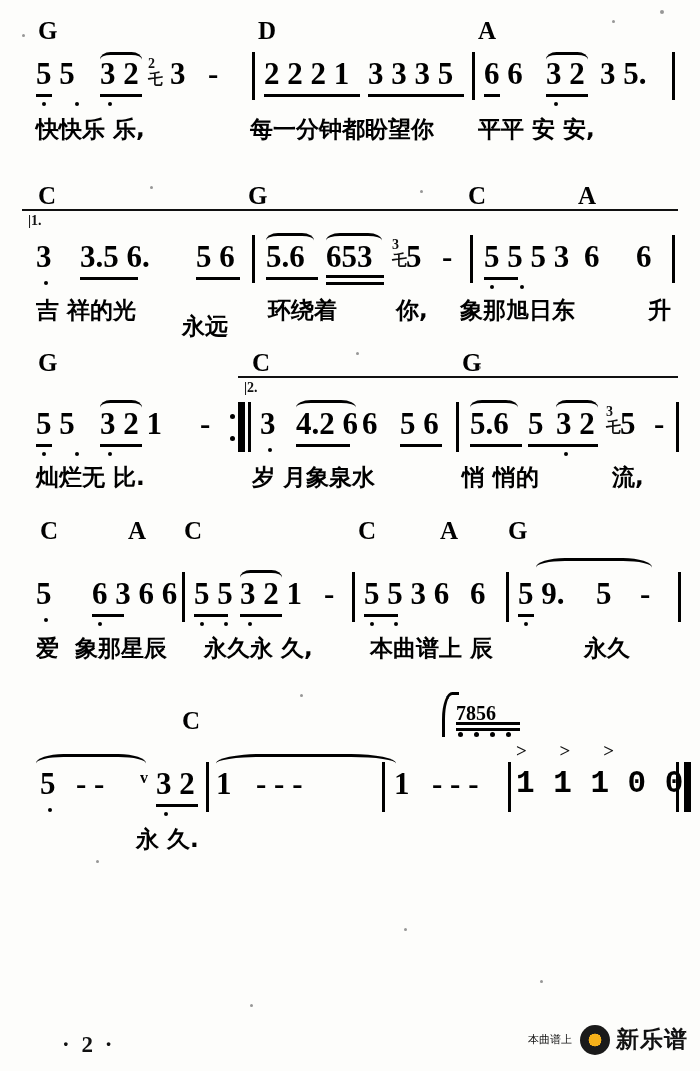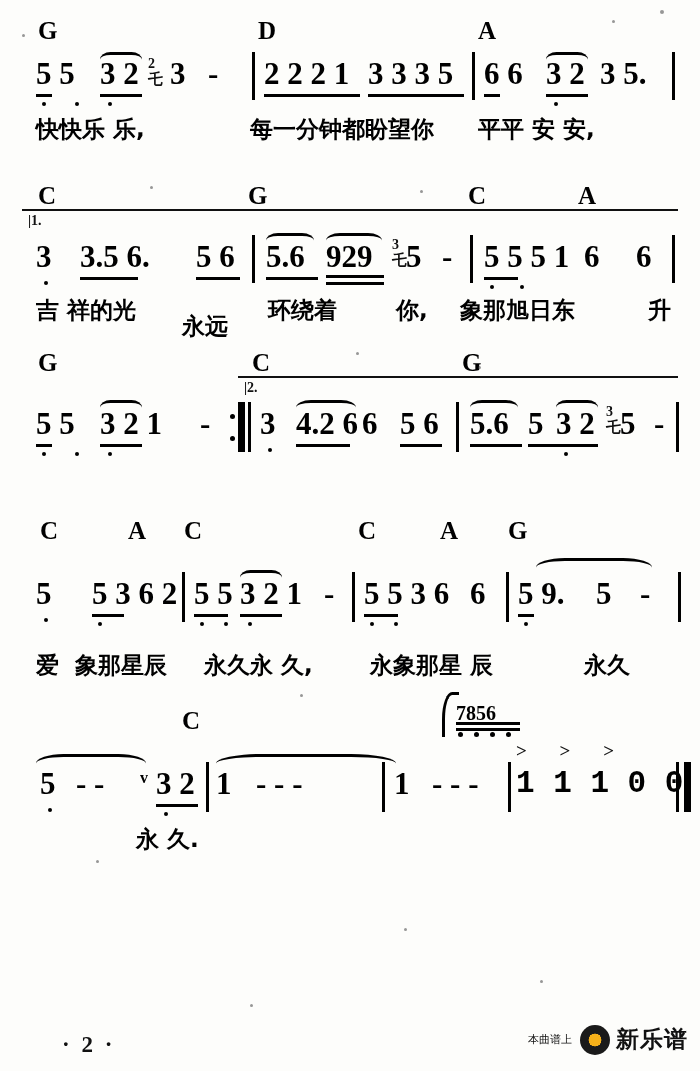"929" span.note { text: 929 -> 653 }
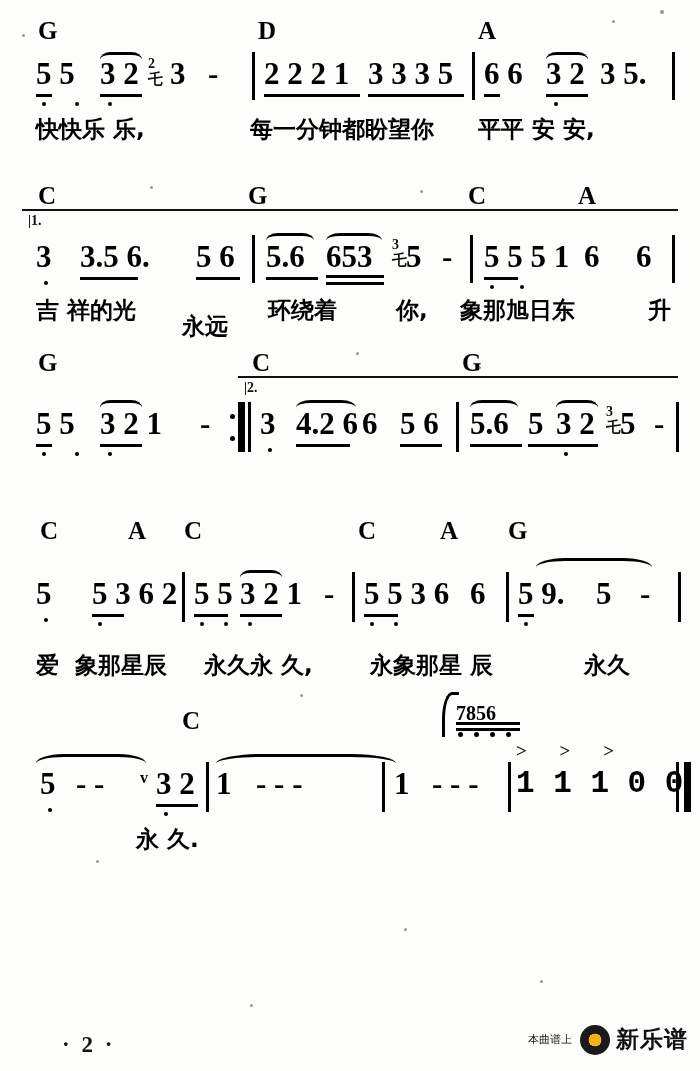"5 5 5 1" span.note { text: 1 -> 3 }
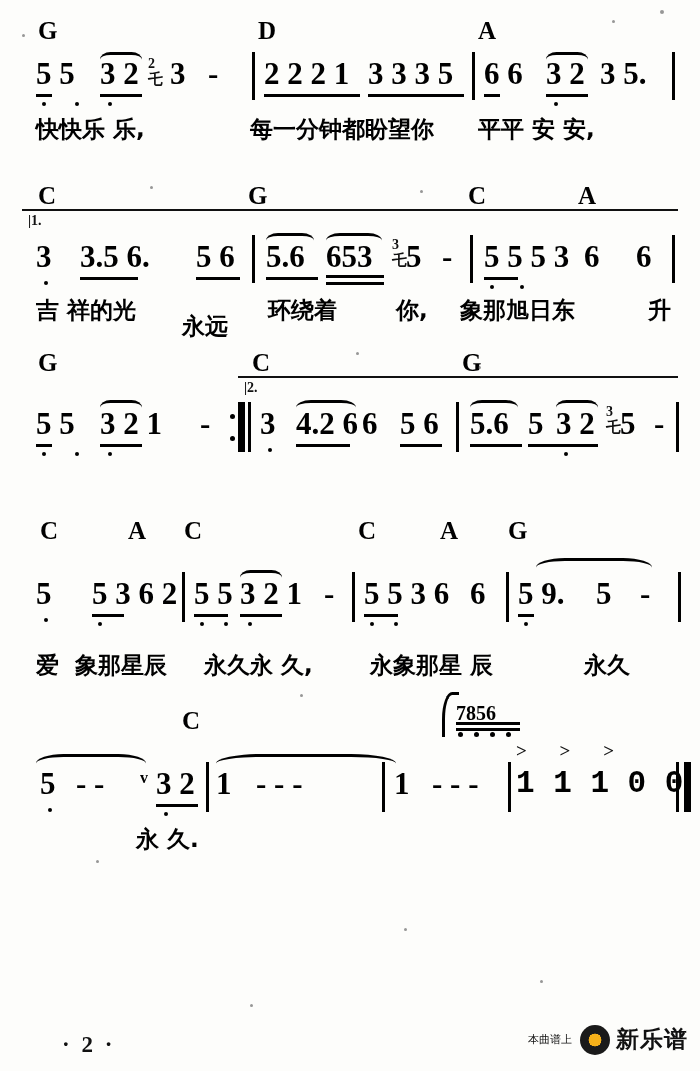"灿烂无 比." div.lyricrow { html: none -> <div> <span>灿烂无 比.</span> <span>岁 月象泉水</span> <span>悄 悄的</span> <span>流,</span> </div> }
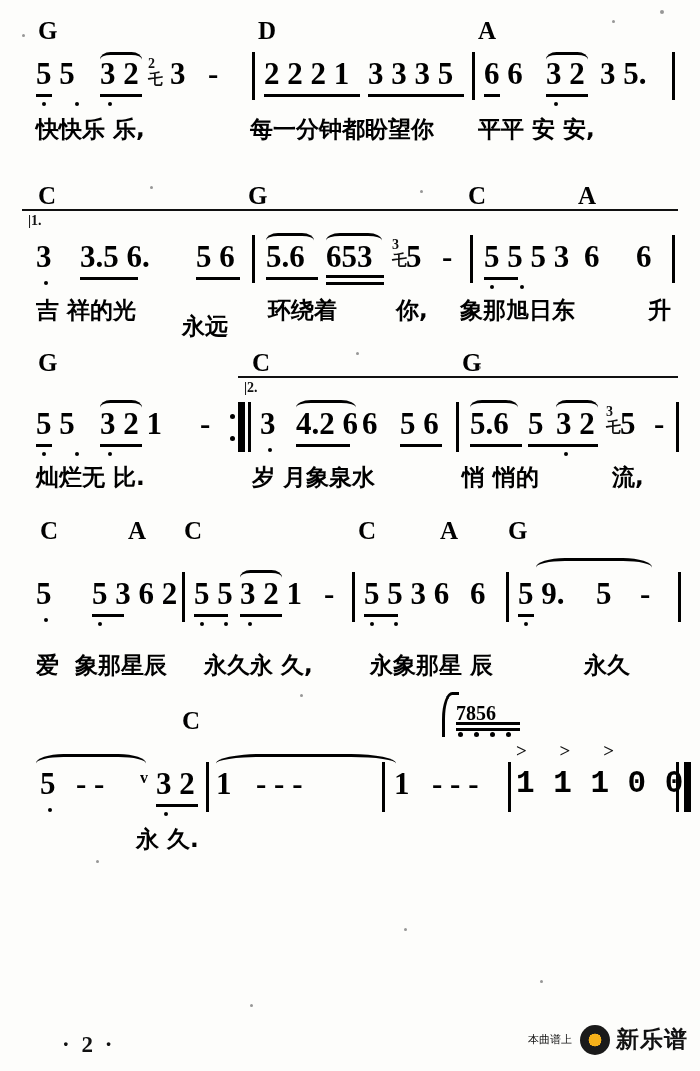"5 3 6 2" span.note { text: 5 3 6 2 -> 6 3 6 6 }
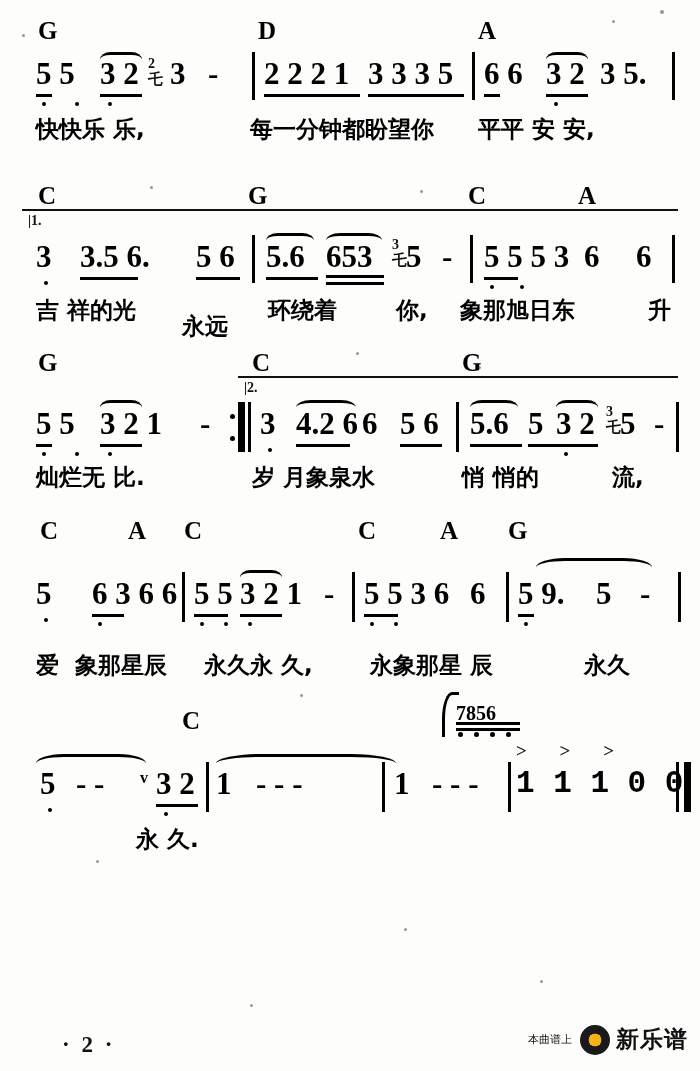"爱 象那星辰" div.lyricrow { margin-top: 28px -> 11px }
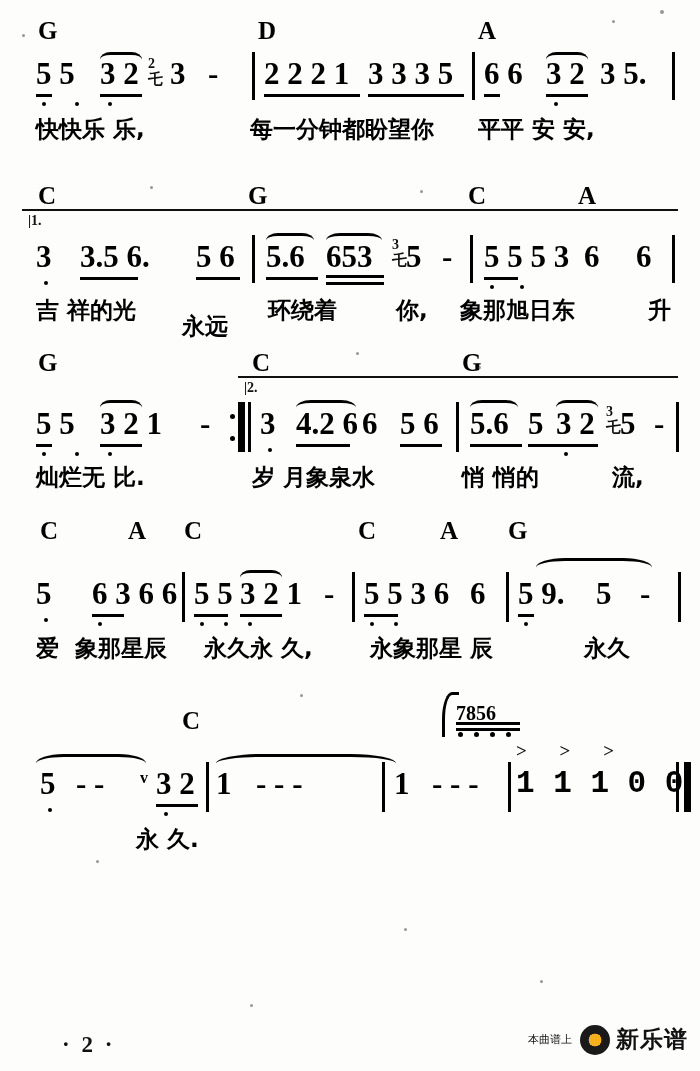"永象那星 辰" span.lyric { text: 永象那星 -> 本曲谱上 }
